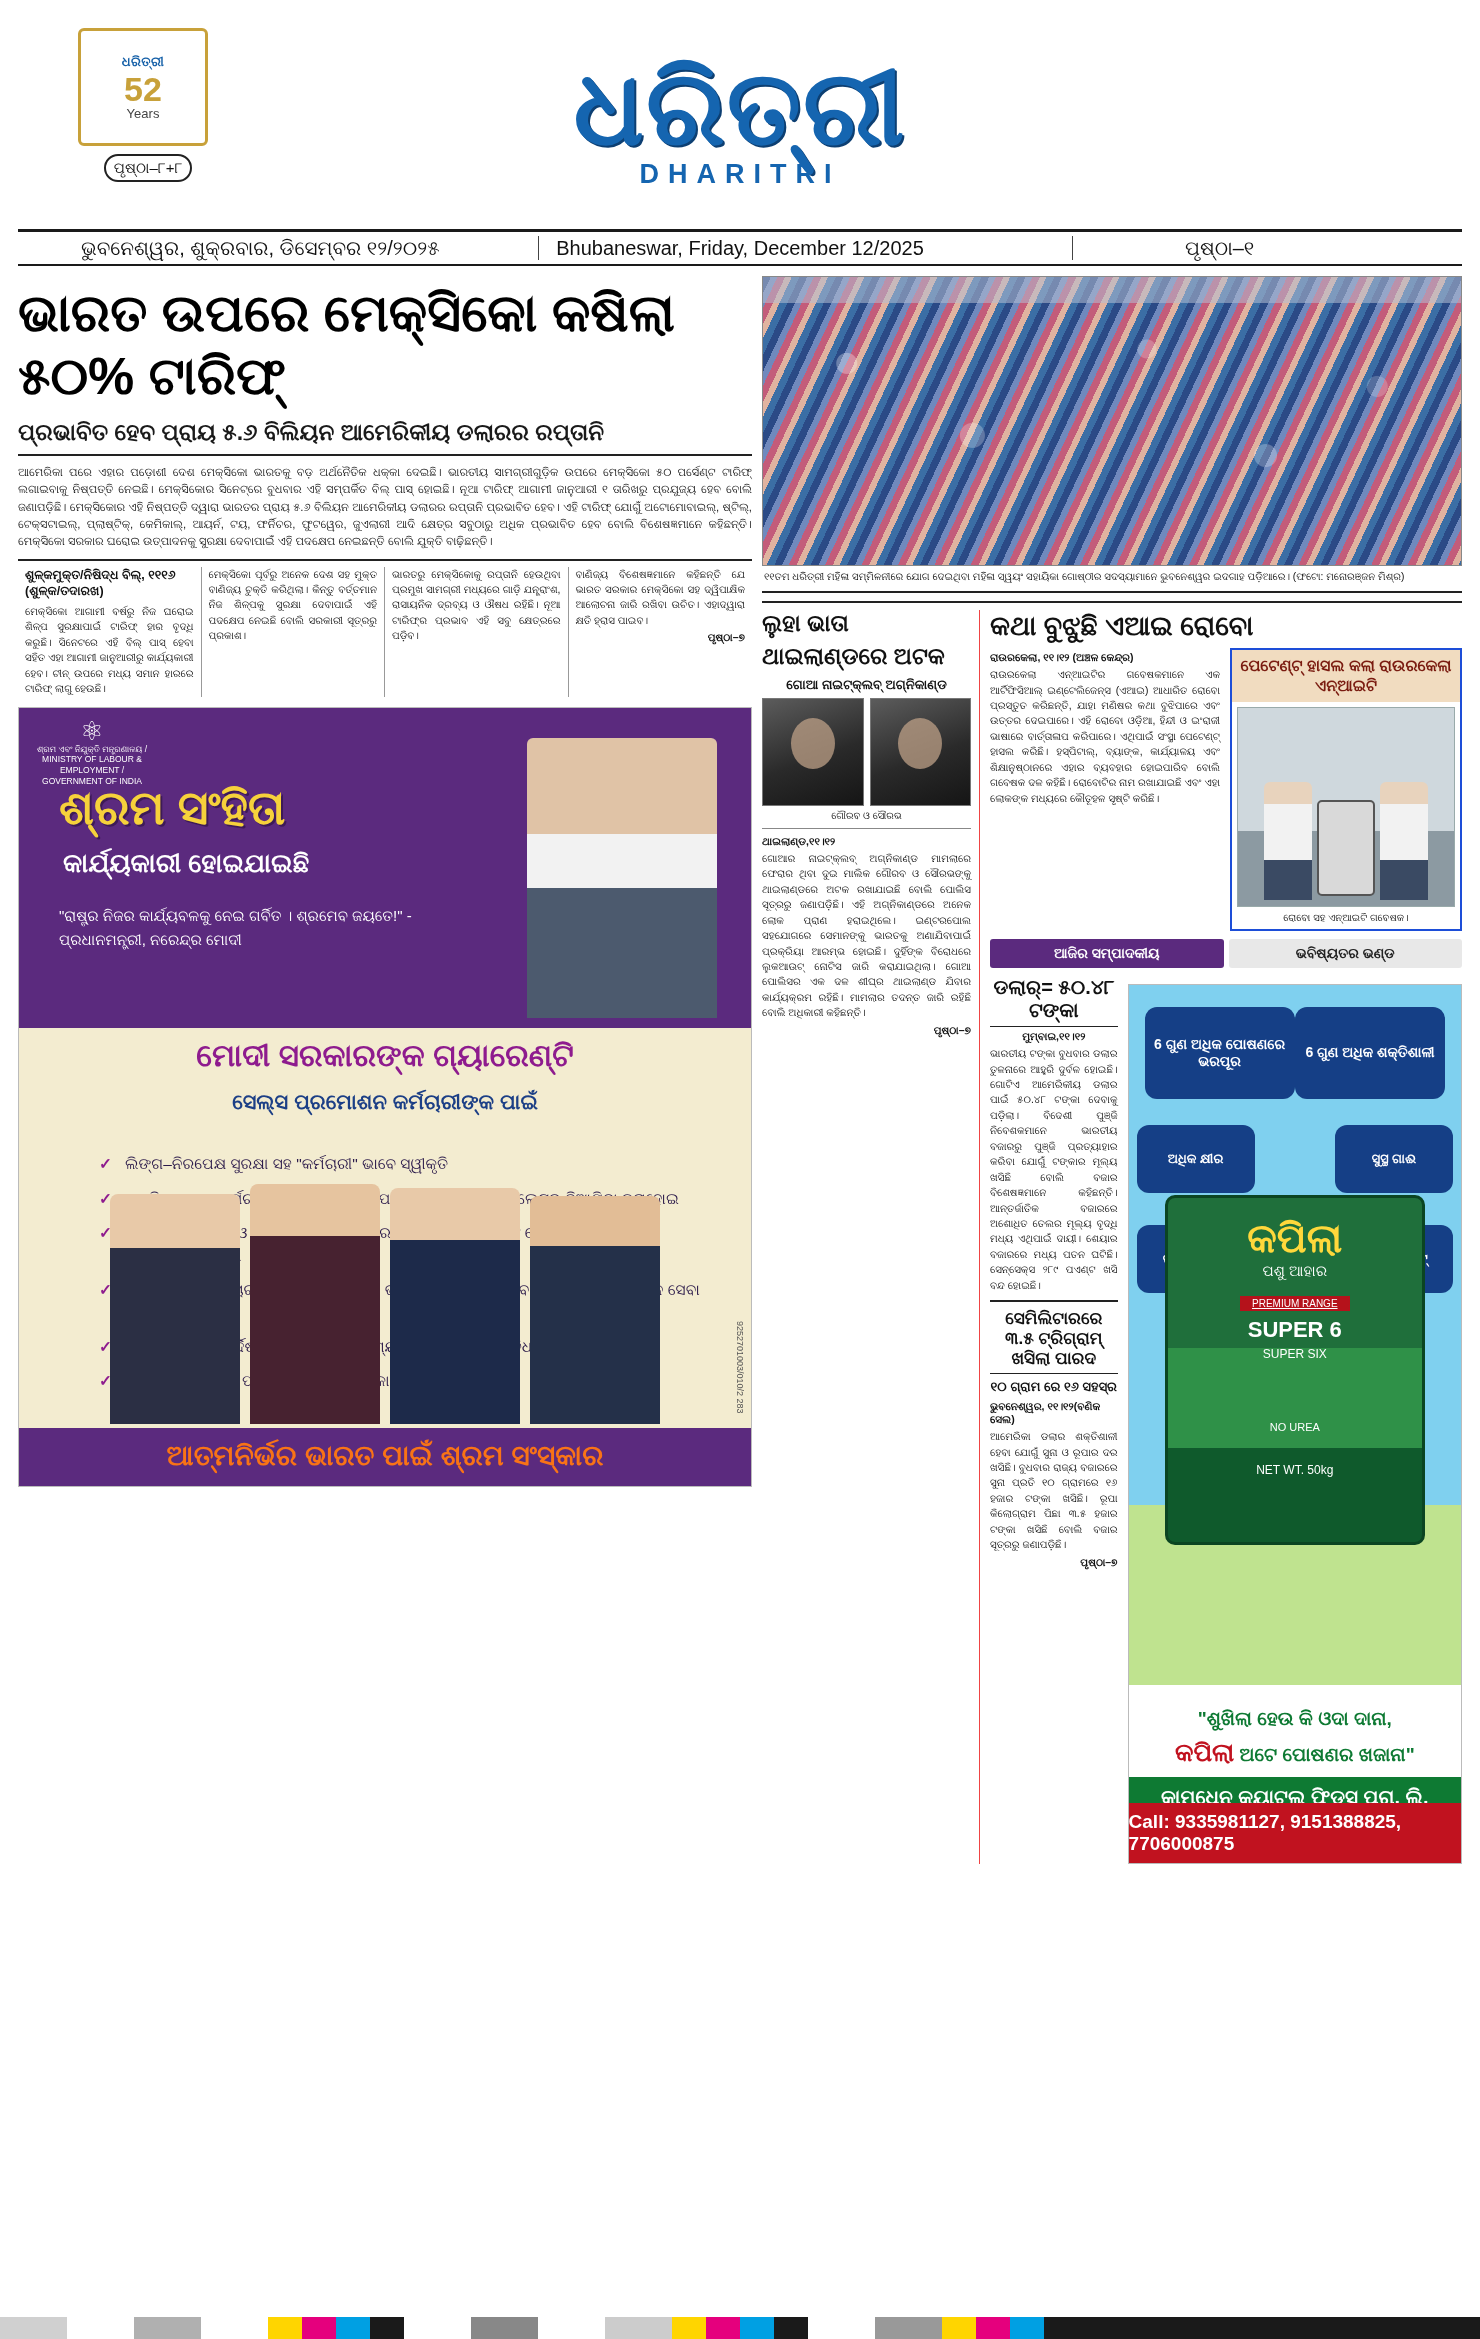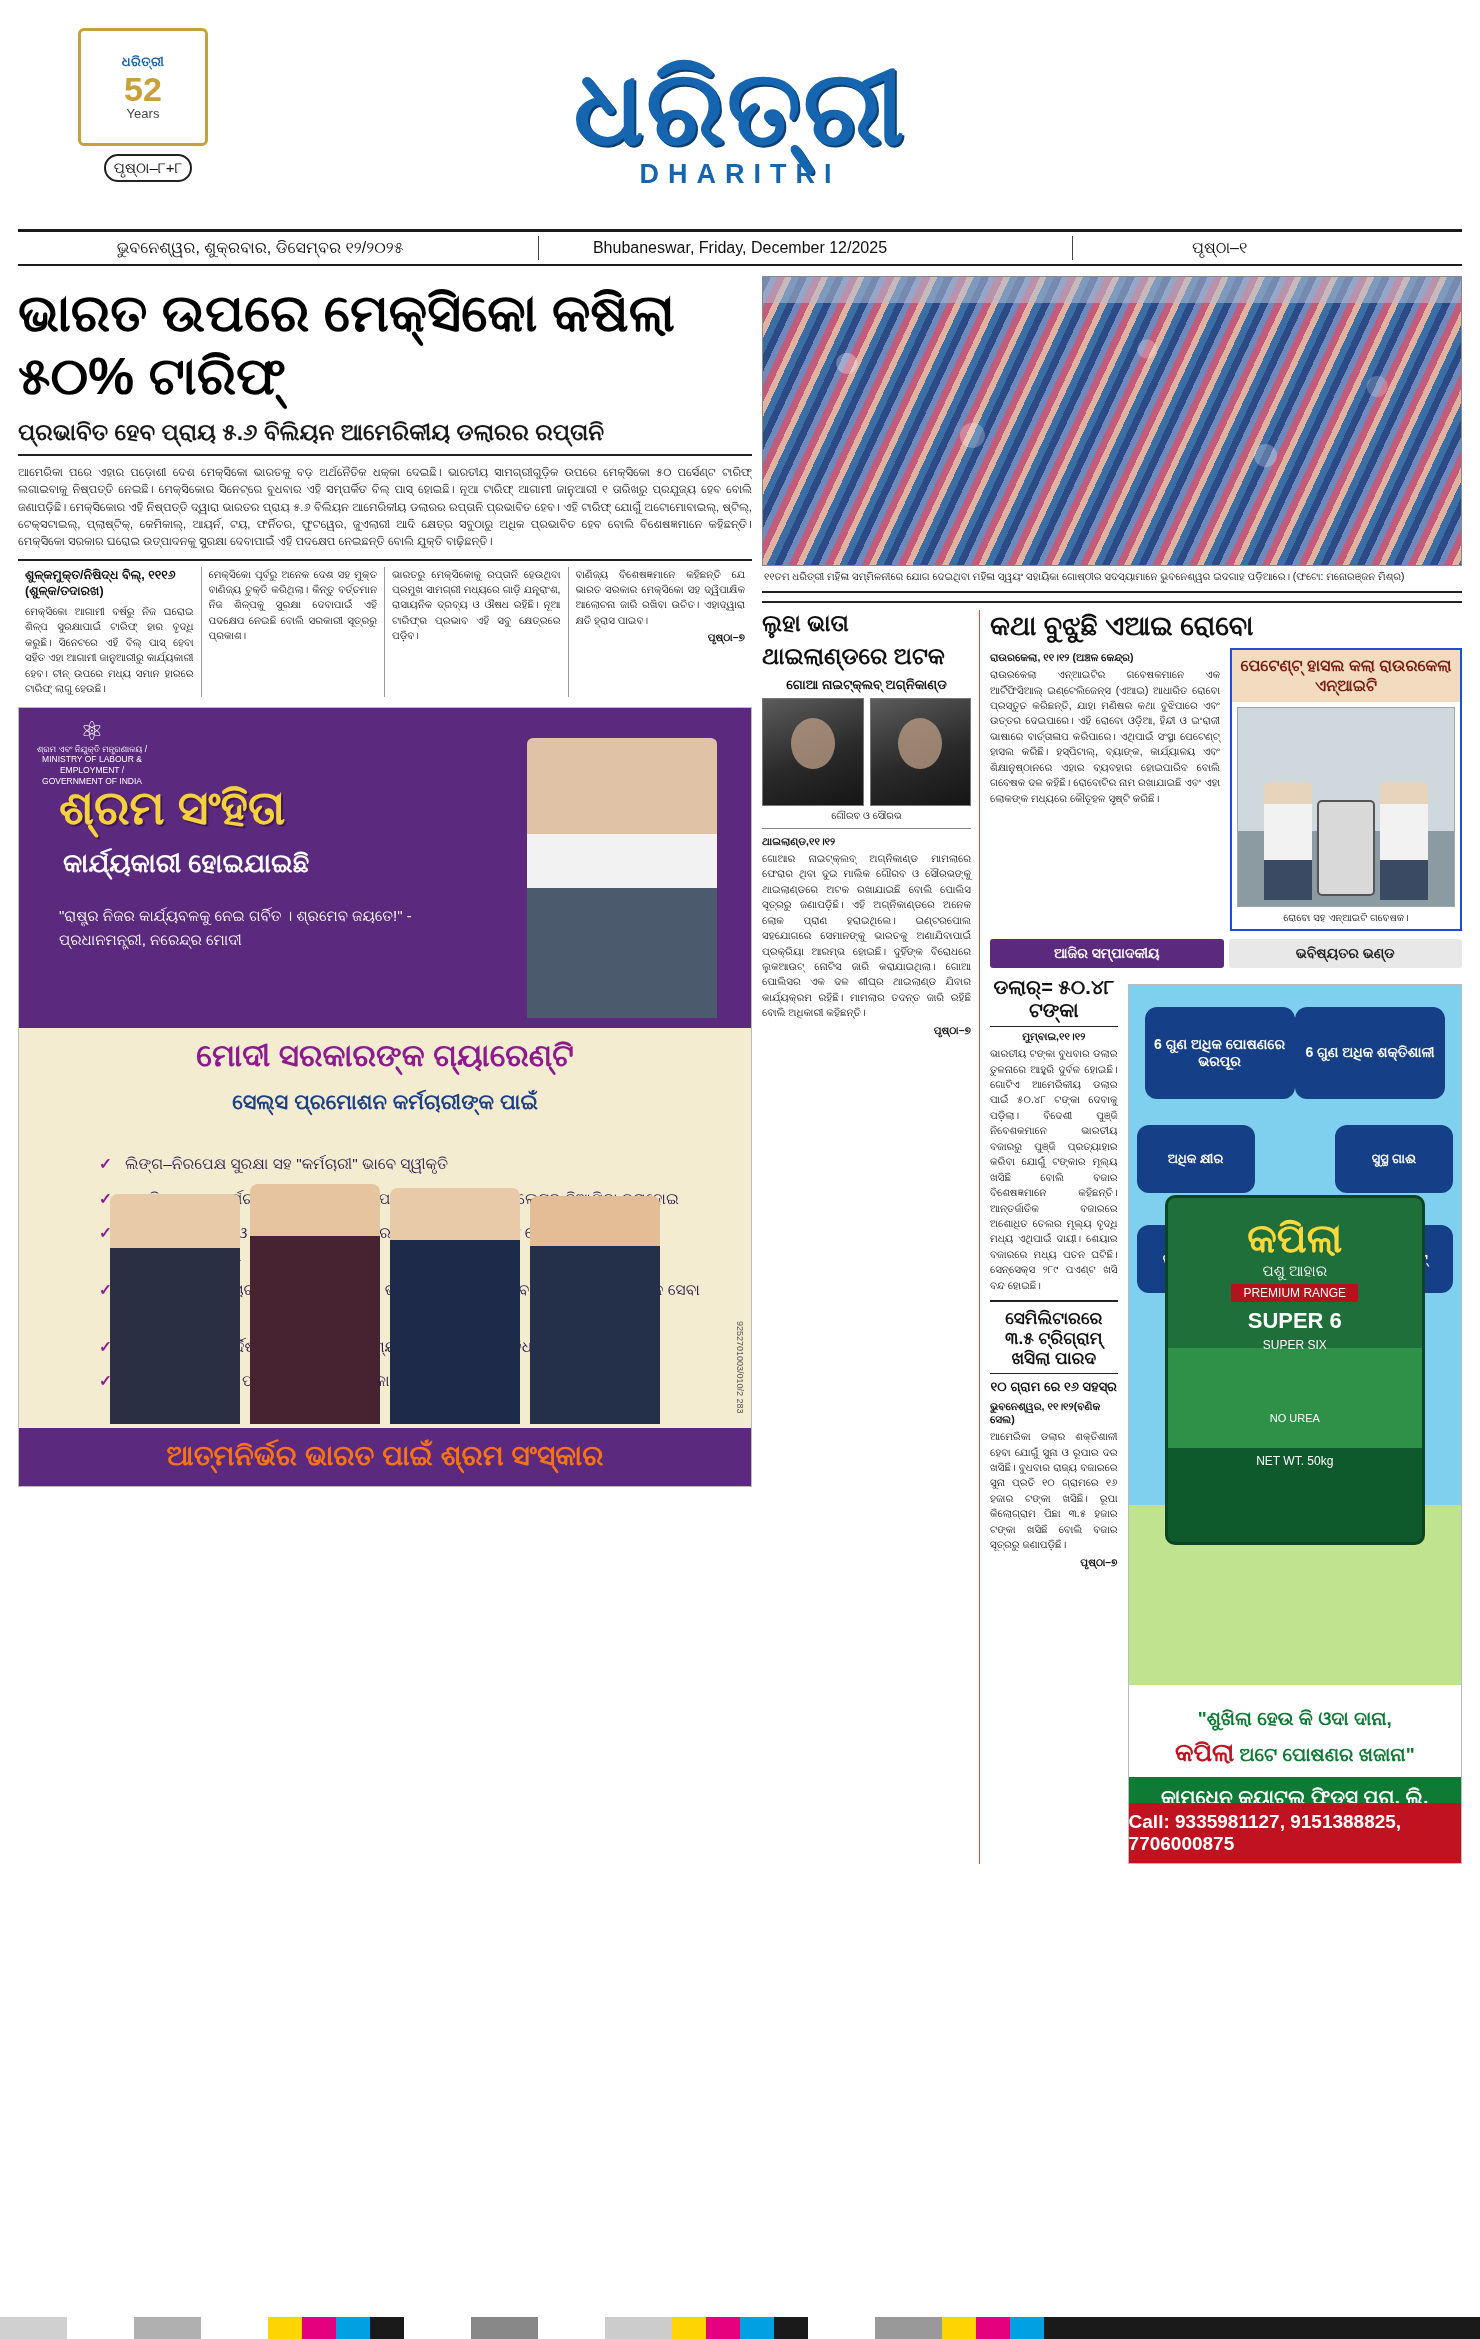"ଭୁବନେଶ୍ୱର, ଶୁକ୍ରବାର, ଡିସେମ୍ବର ୧୨/୨୦୨୫" .datebar { font-size: 16px -> 20px }
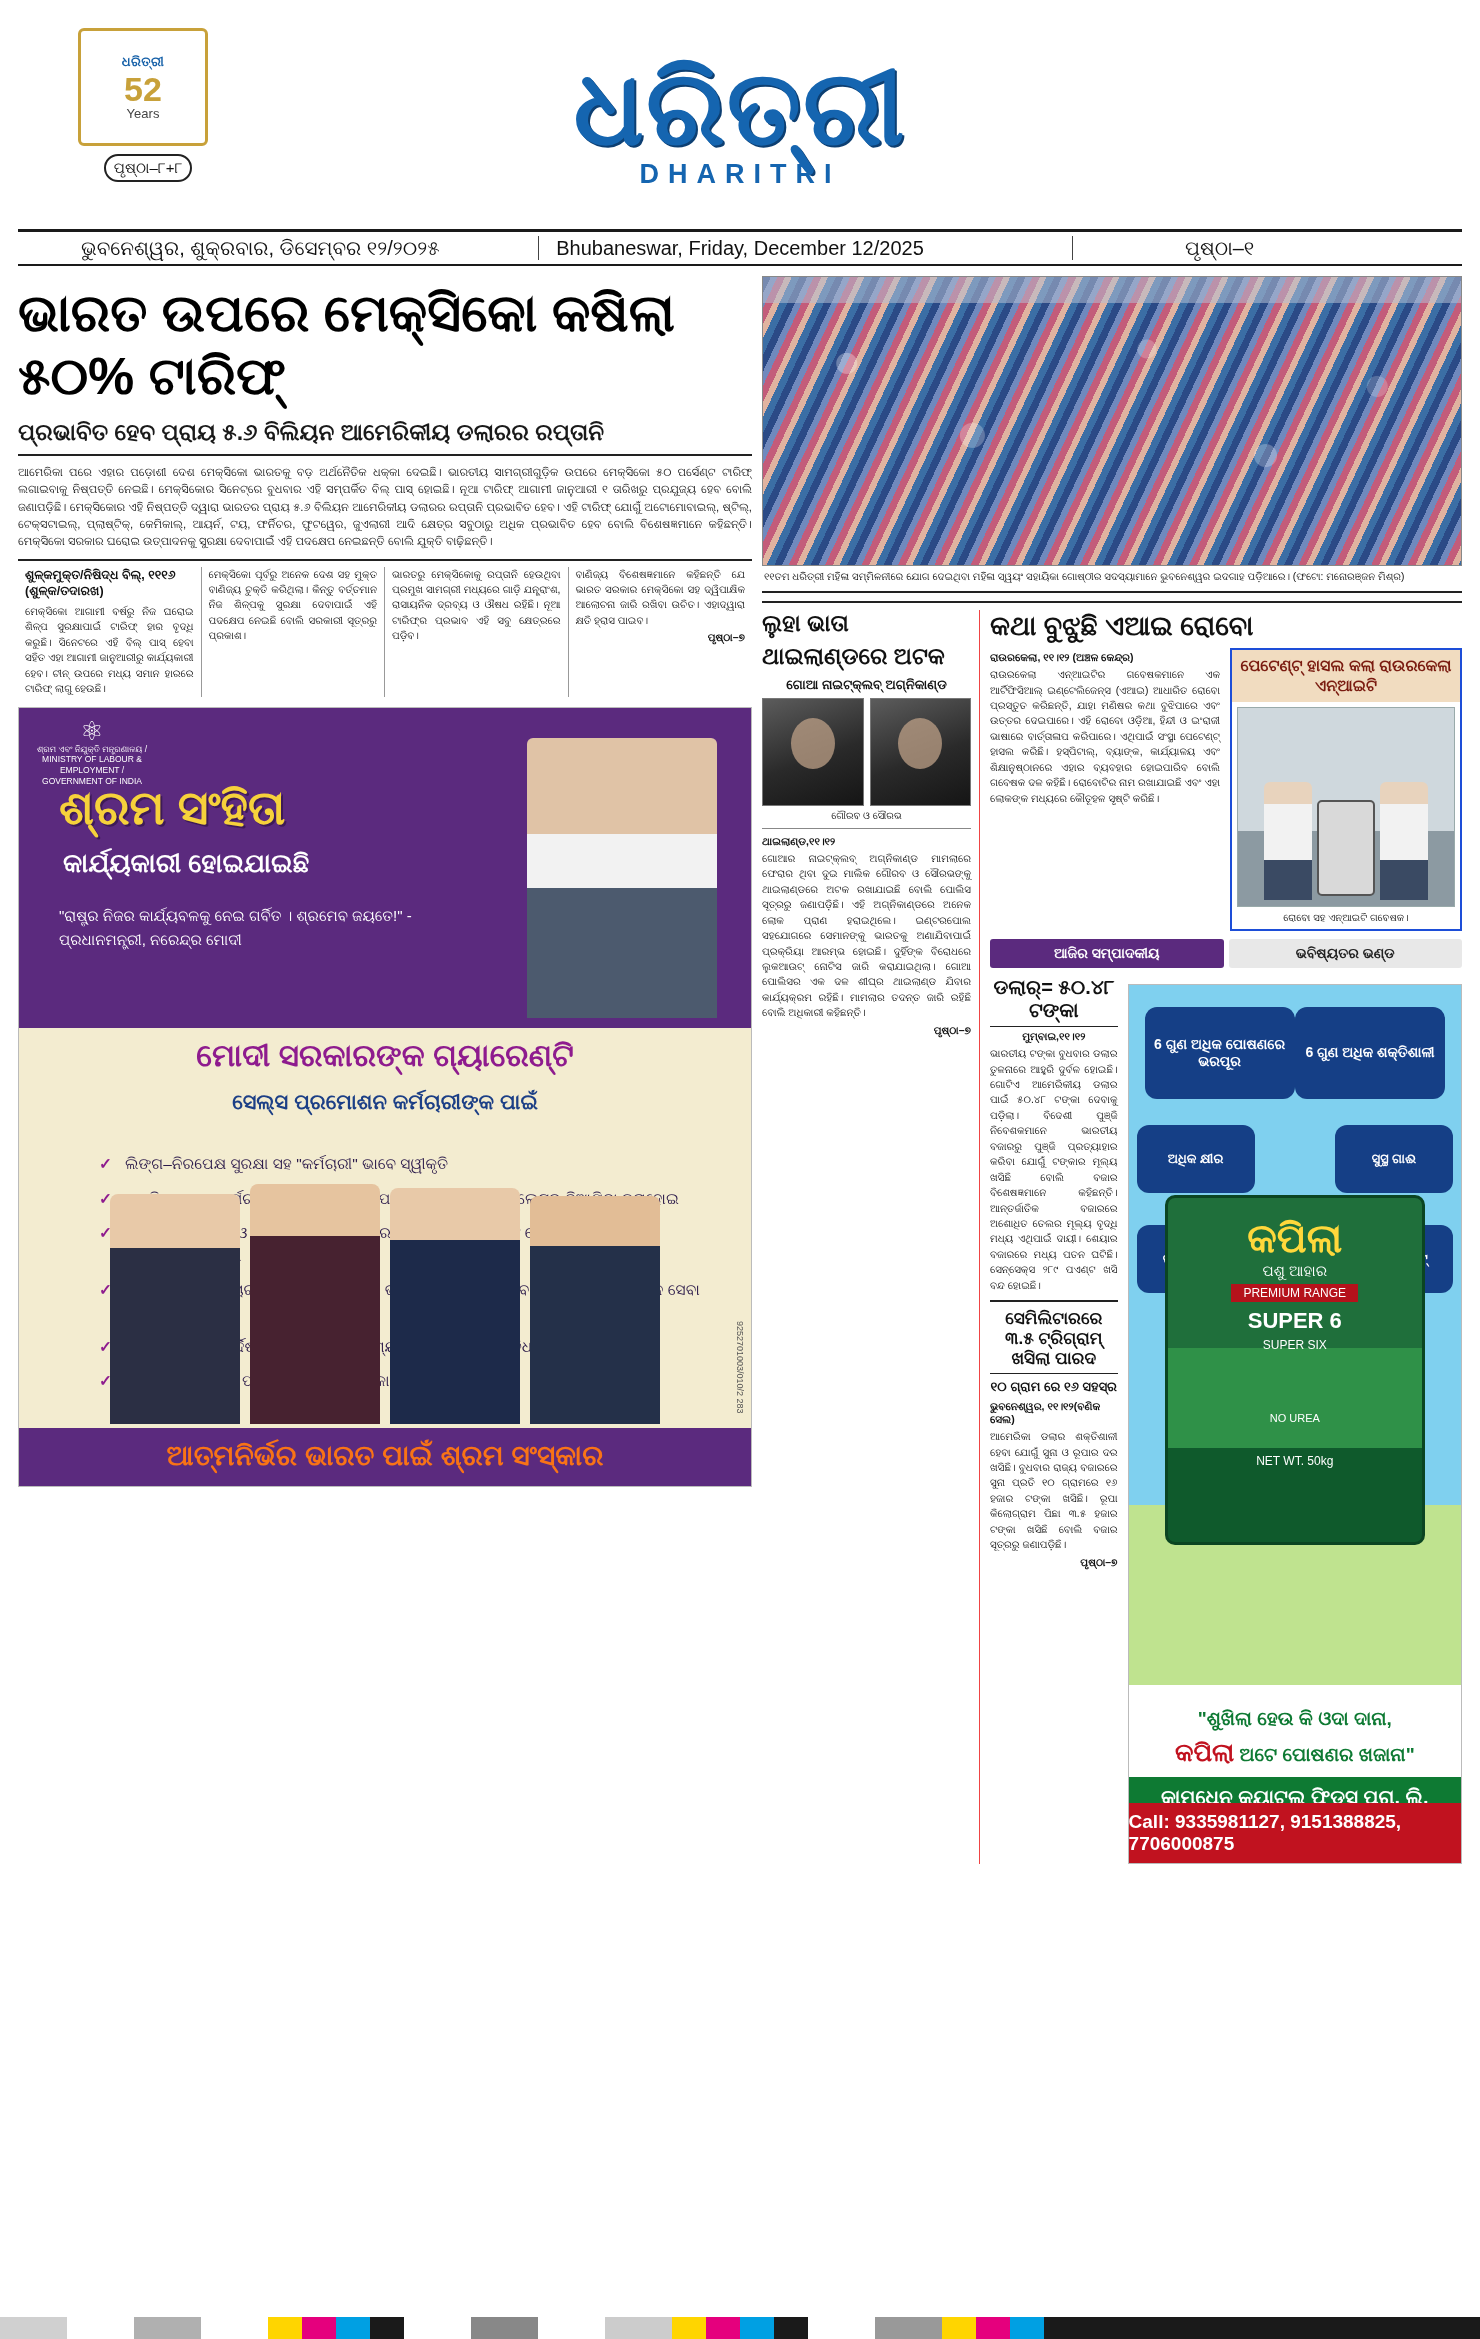"PREMIUM RANGE" .kap-bag .rng { font-size: 12px -> 10px; margin-top: 4px -> 16px; text-decoration: none -> underline }
